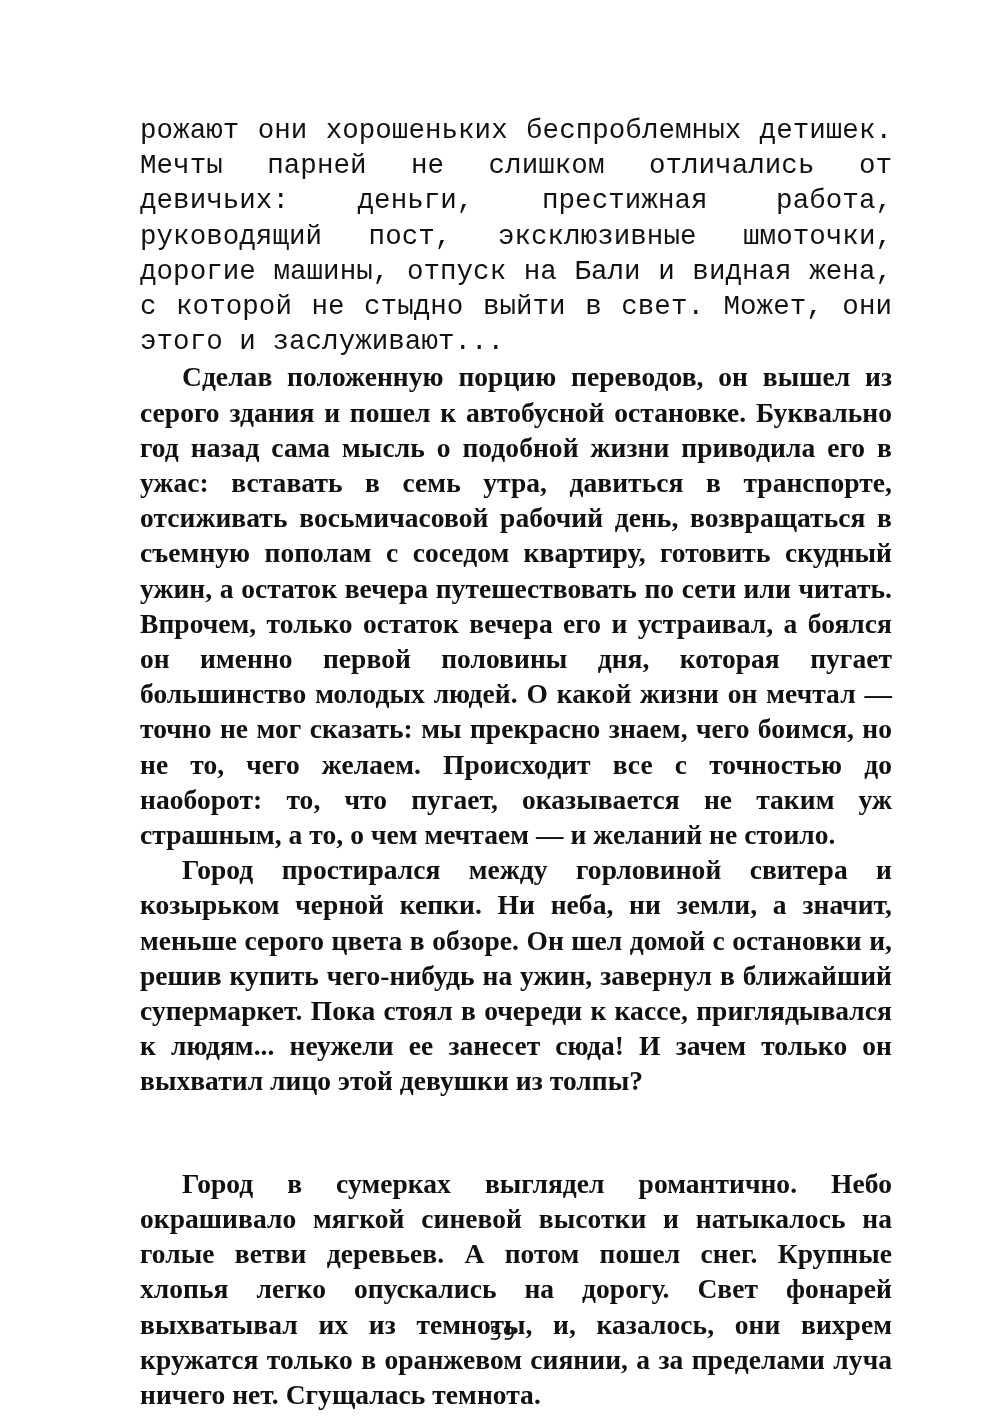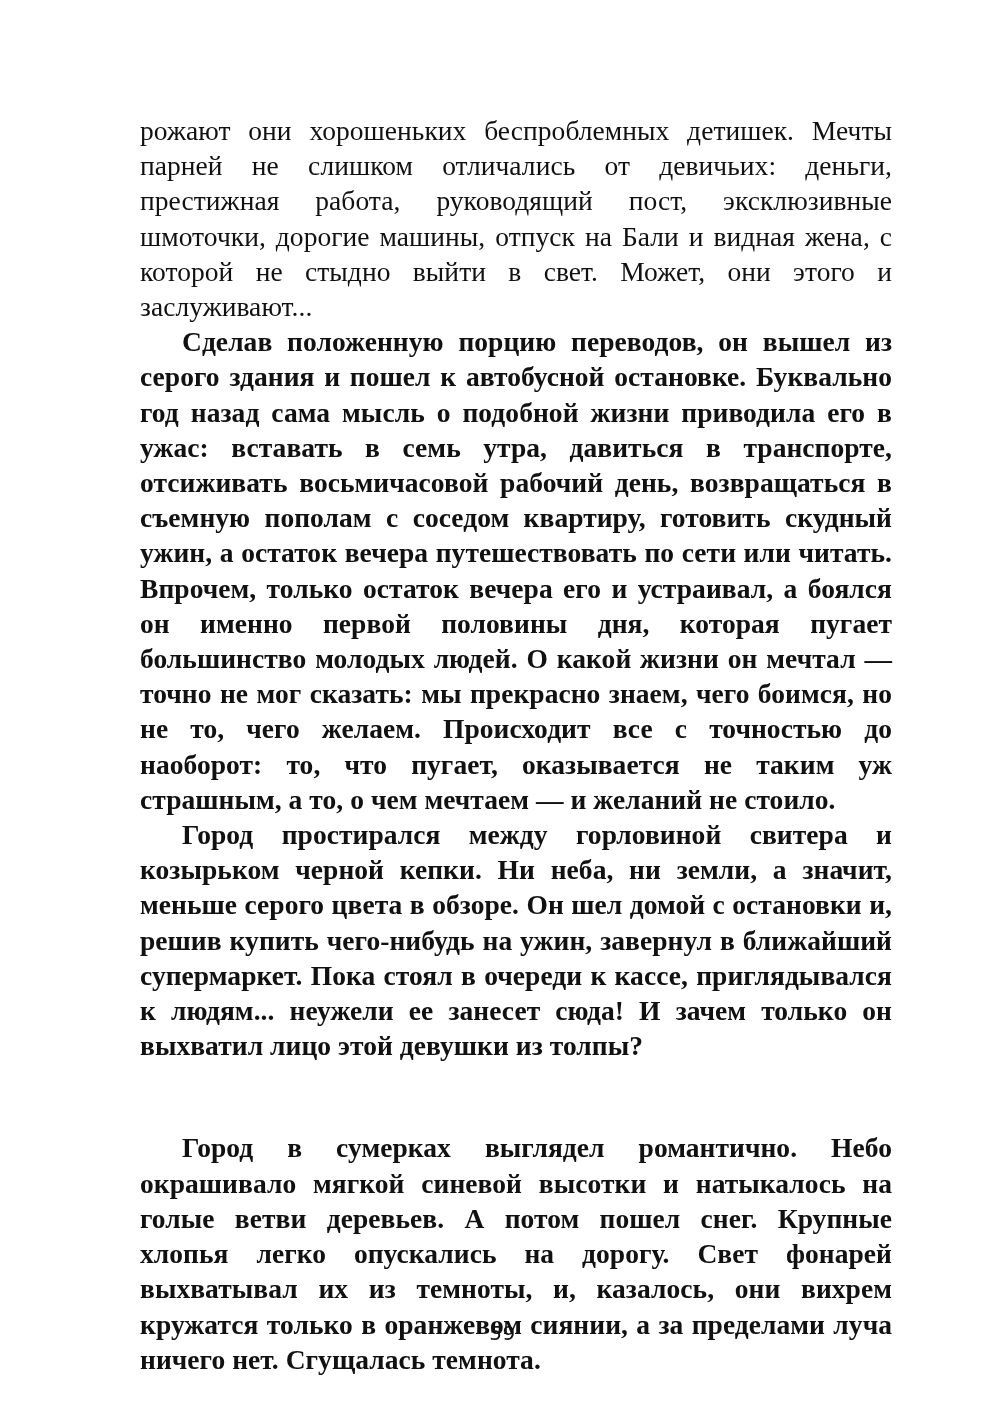"рожают они хорошеньких беспроблемных" .para.no-indent { font-family: none -> Liberation Mono, monospace }
